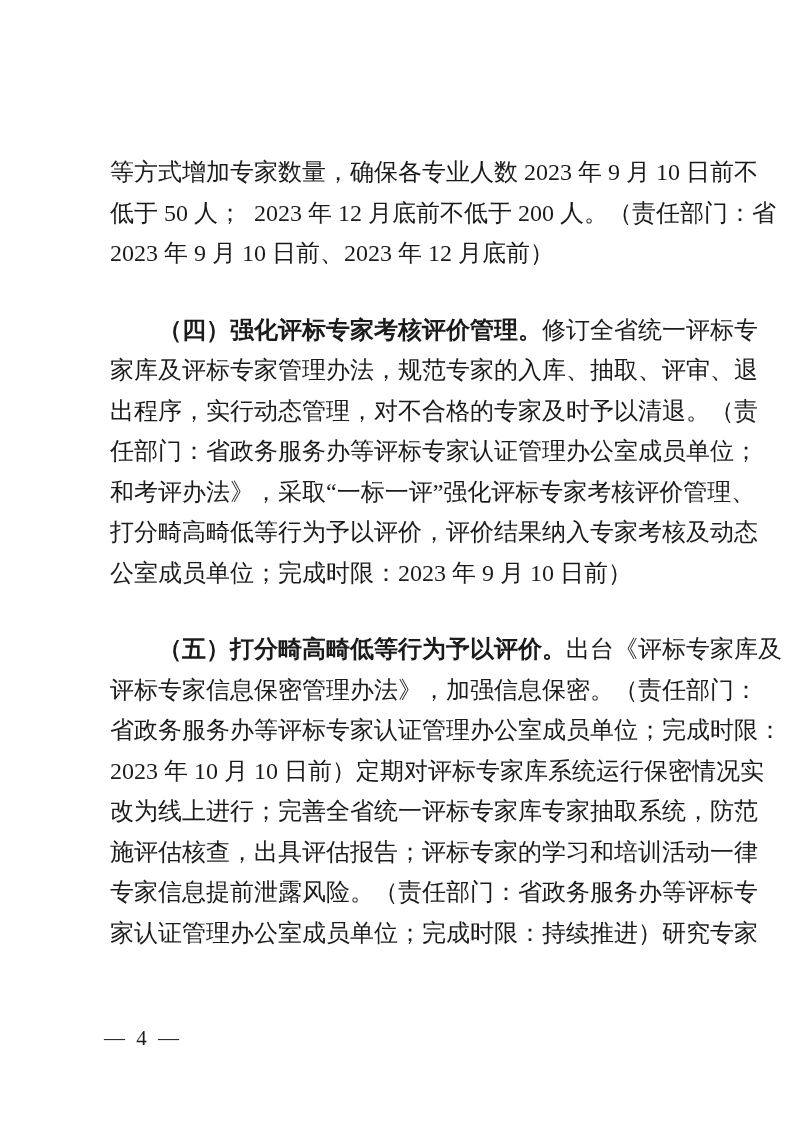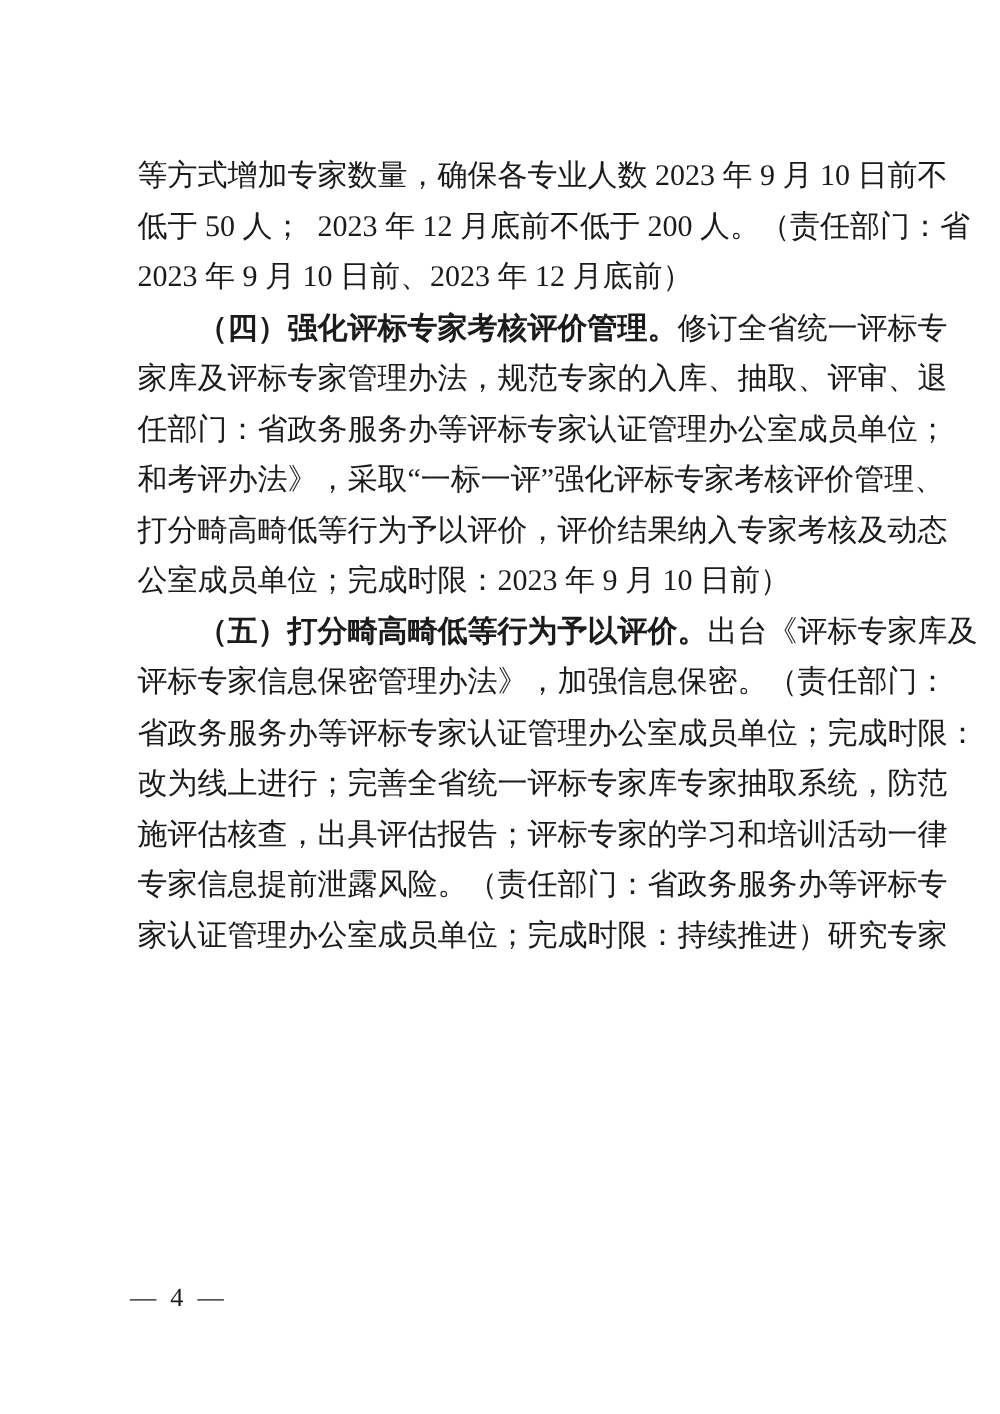"等方式增加专家数量，确保各专业人数 2023 年 9 月" .doc-body { top: 121px -> 152px }
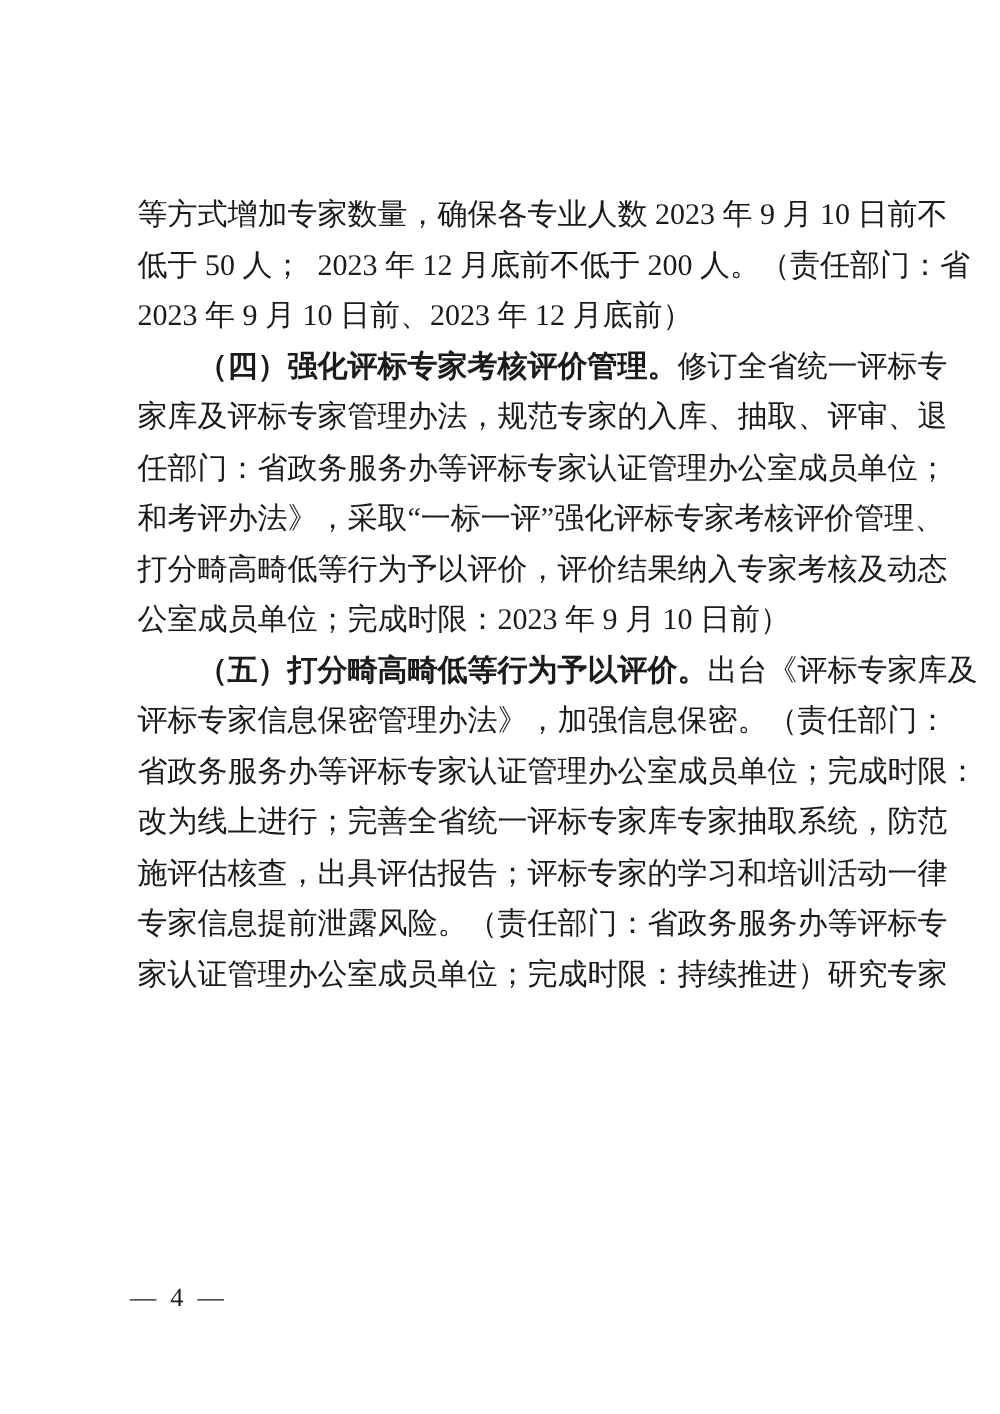"（四）强化评标专家考核评价管理。修订全省统一评标专" .indent { margin-top: none -> 36px }
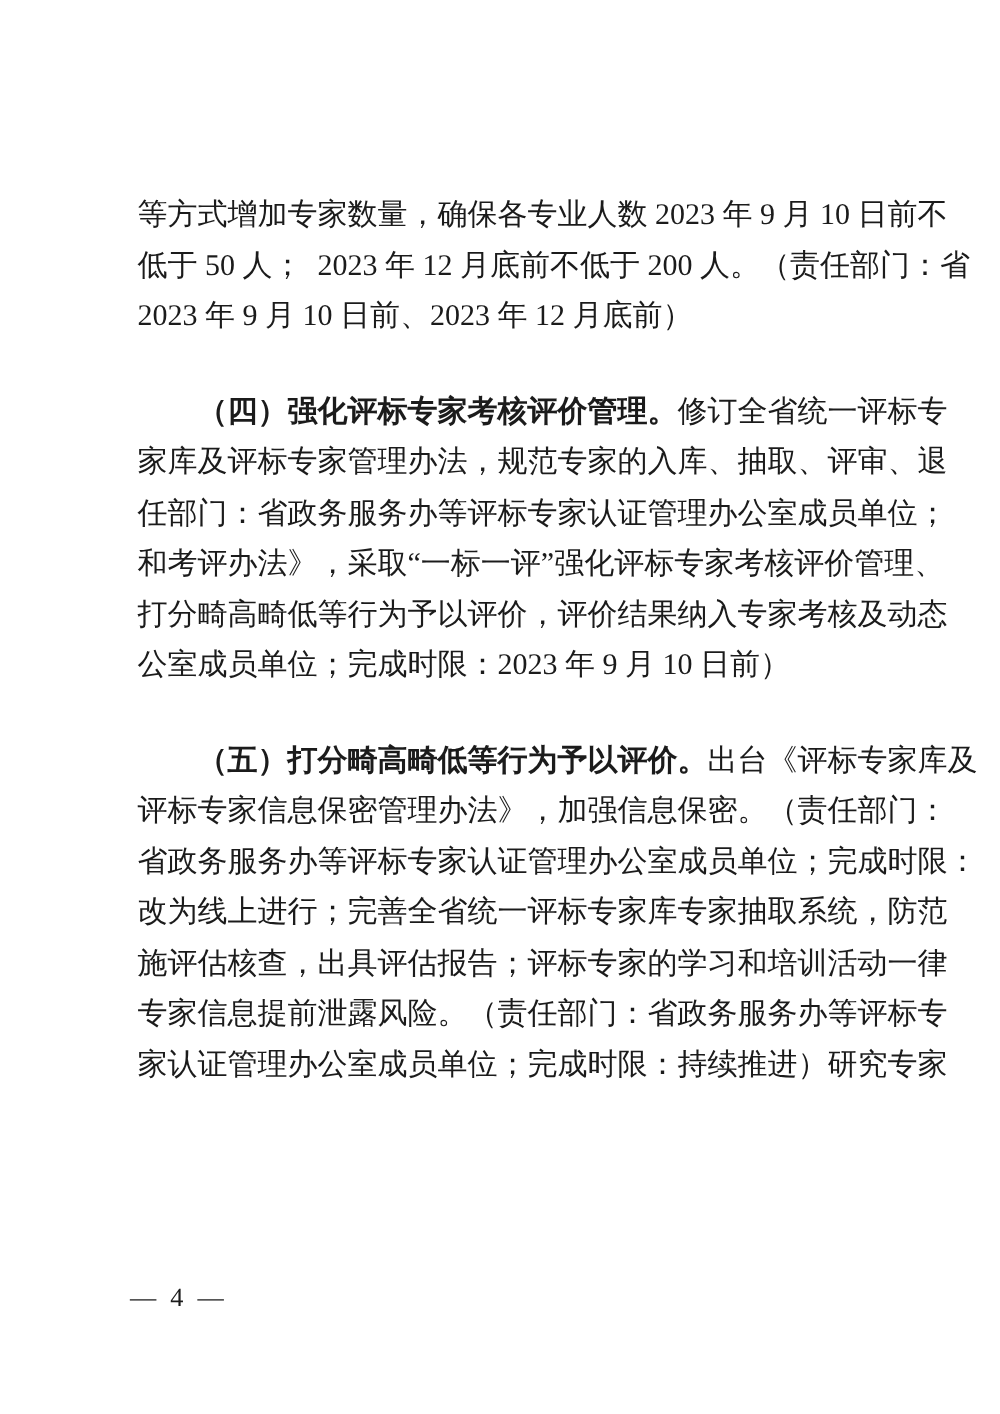"出程序，实行动态管理，对不合格的专家及时予以清退。（责" div.line { html: none -> <div><span></span><span>出程序，实行动态管理，对不合格的专家及时予以清退。（责</span></div> }
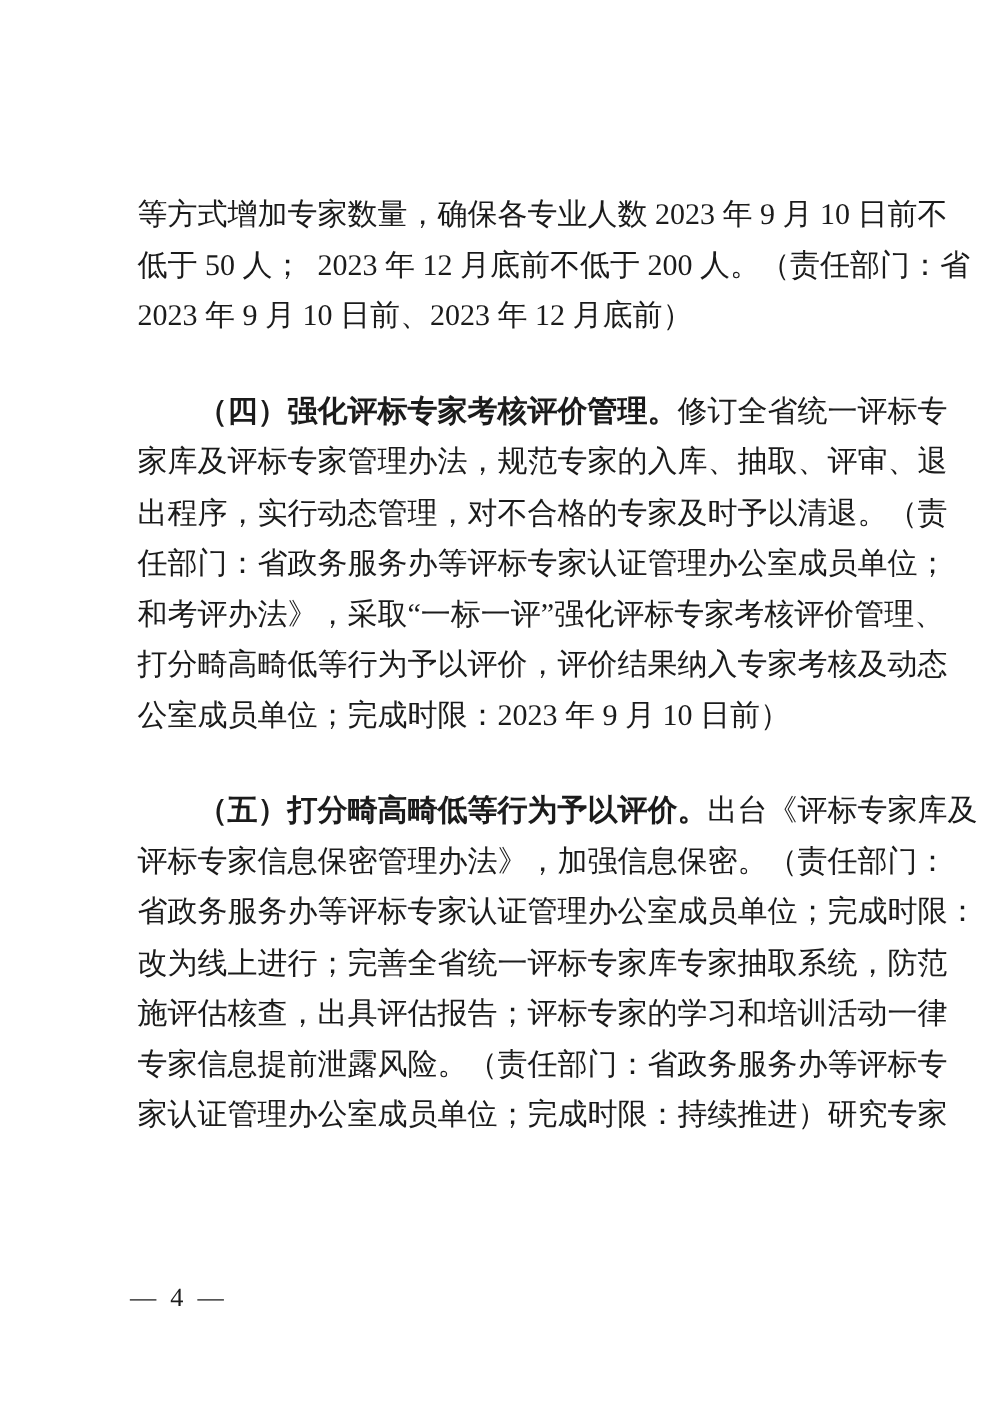"2023 年 10 月 10" div.line { html: none -> <div><span></span><span>2023 年 10 月 10 日前）定期对评标专家库系统运行保密情况实</span></div> }
